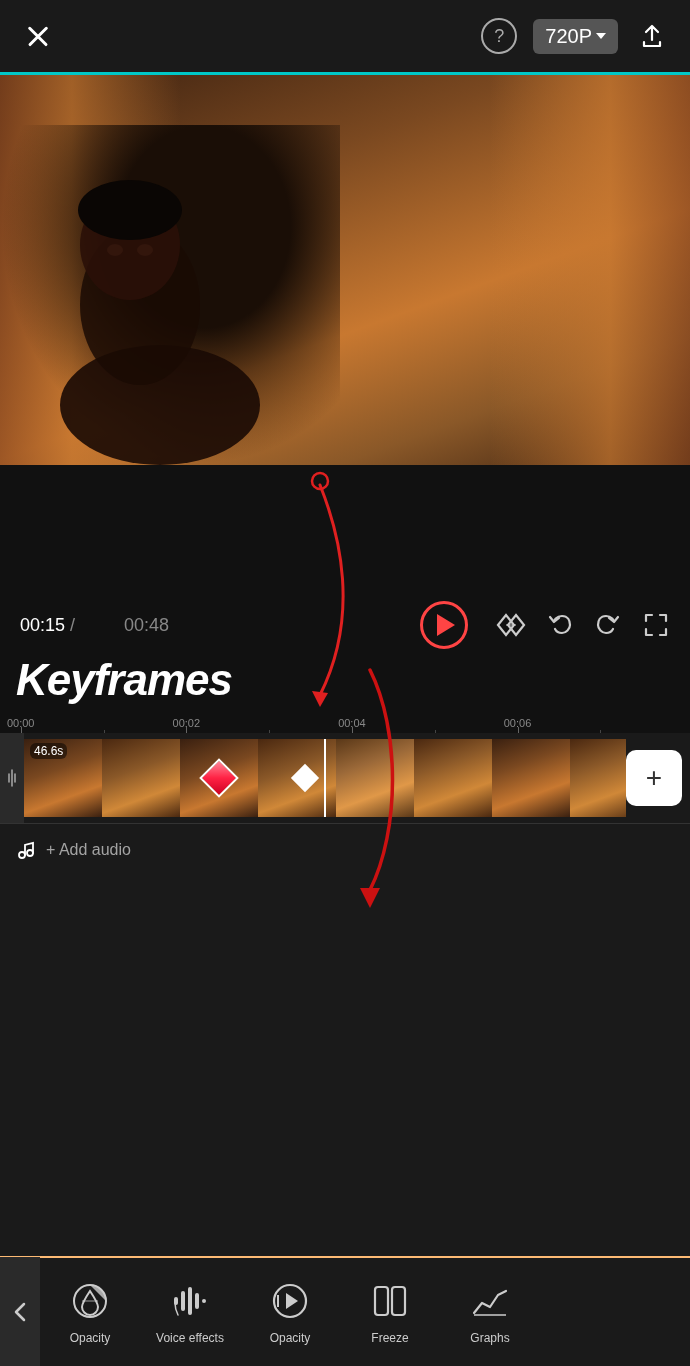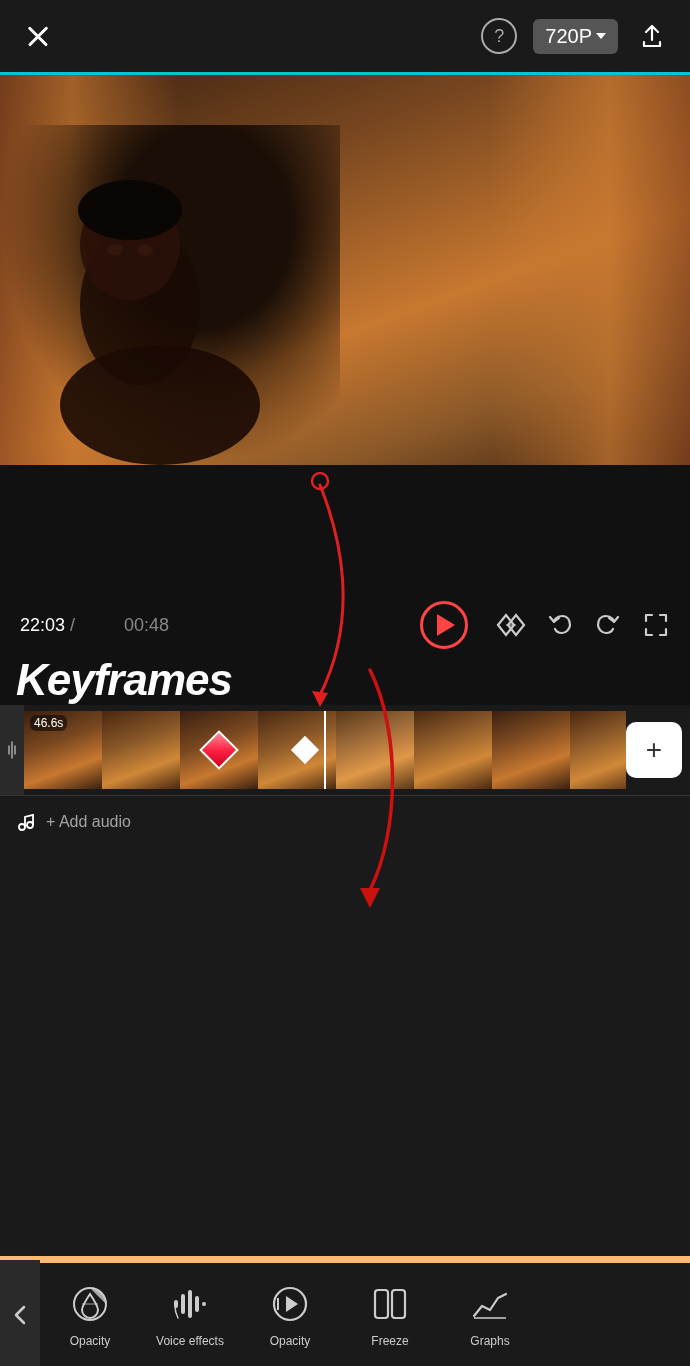"22:03" span.time-current { text: 22:03 -> 00:15 }
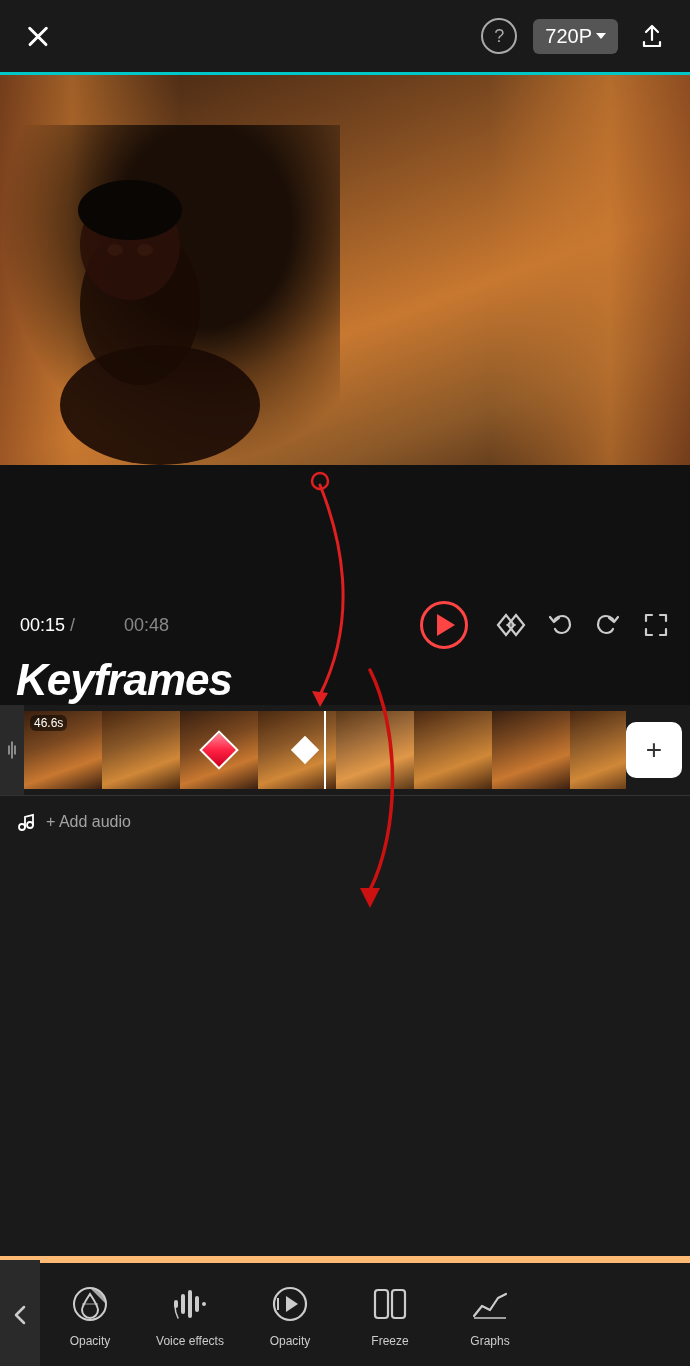"00:00" div.ruler-container { html: none -> <div> <div> <span>00:00</span> <span></span> <span>00:02</span> <span></span> <span>00:04</span> <span></span> <span>00:06</span> <span></span> <span></span> <span></span> <span></span> <span></span> </div> </div> }
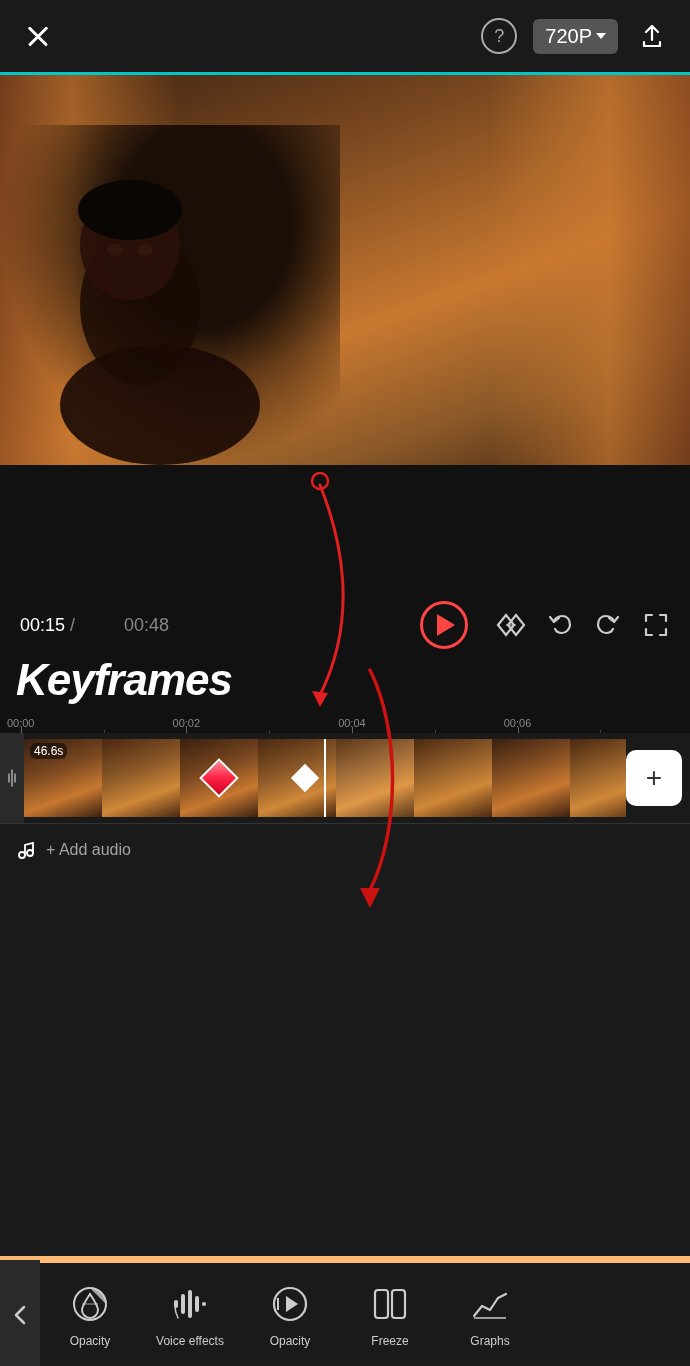"Opacity" .bottom-toolbar { border-top: 7px solid #fdba74 -> 2px solid #fdba74 }
